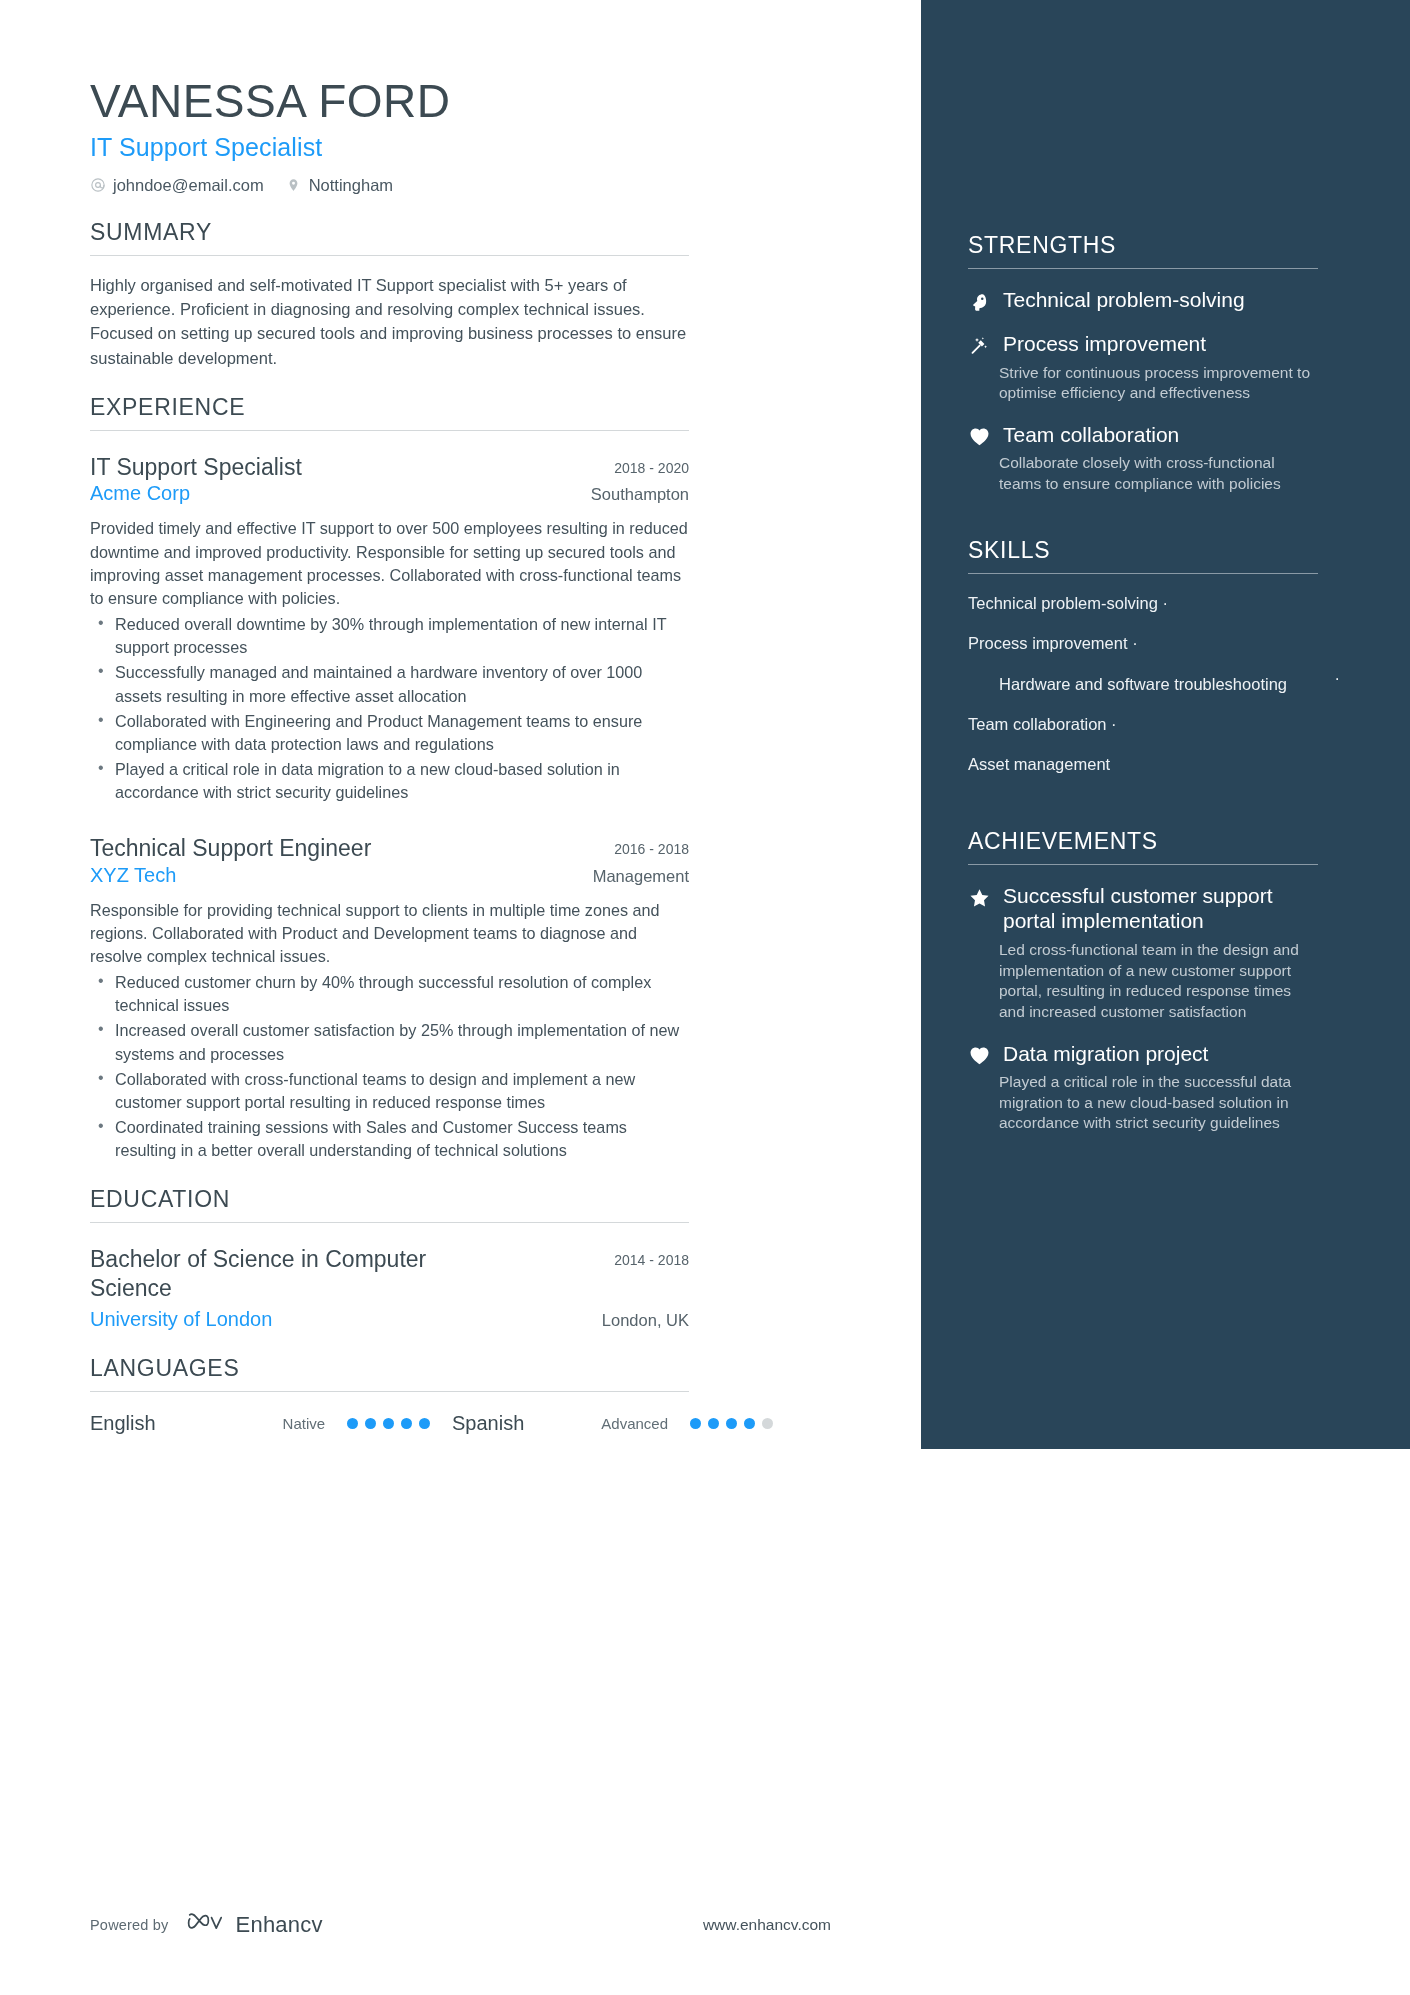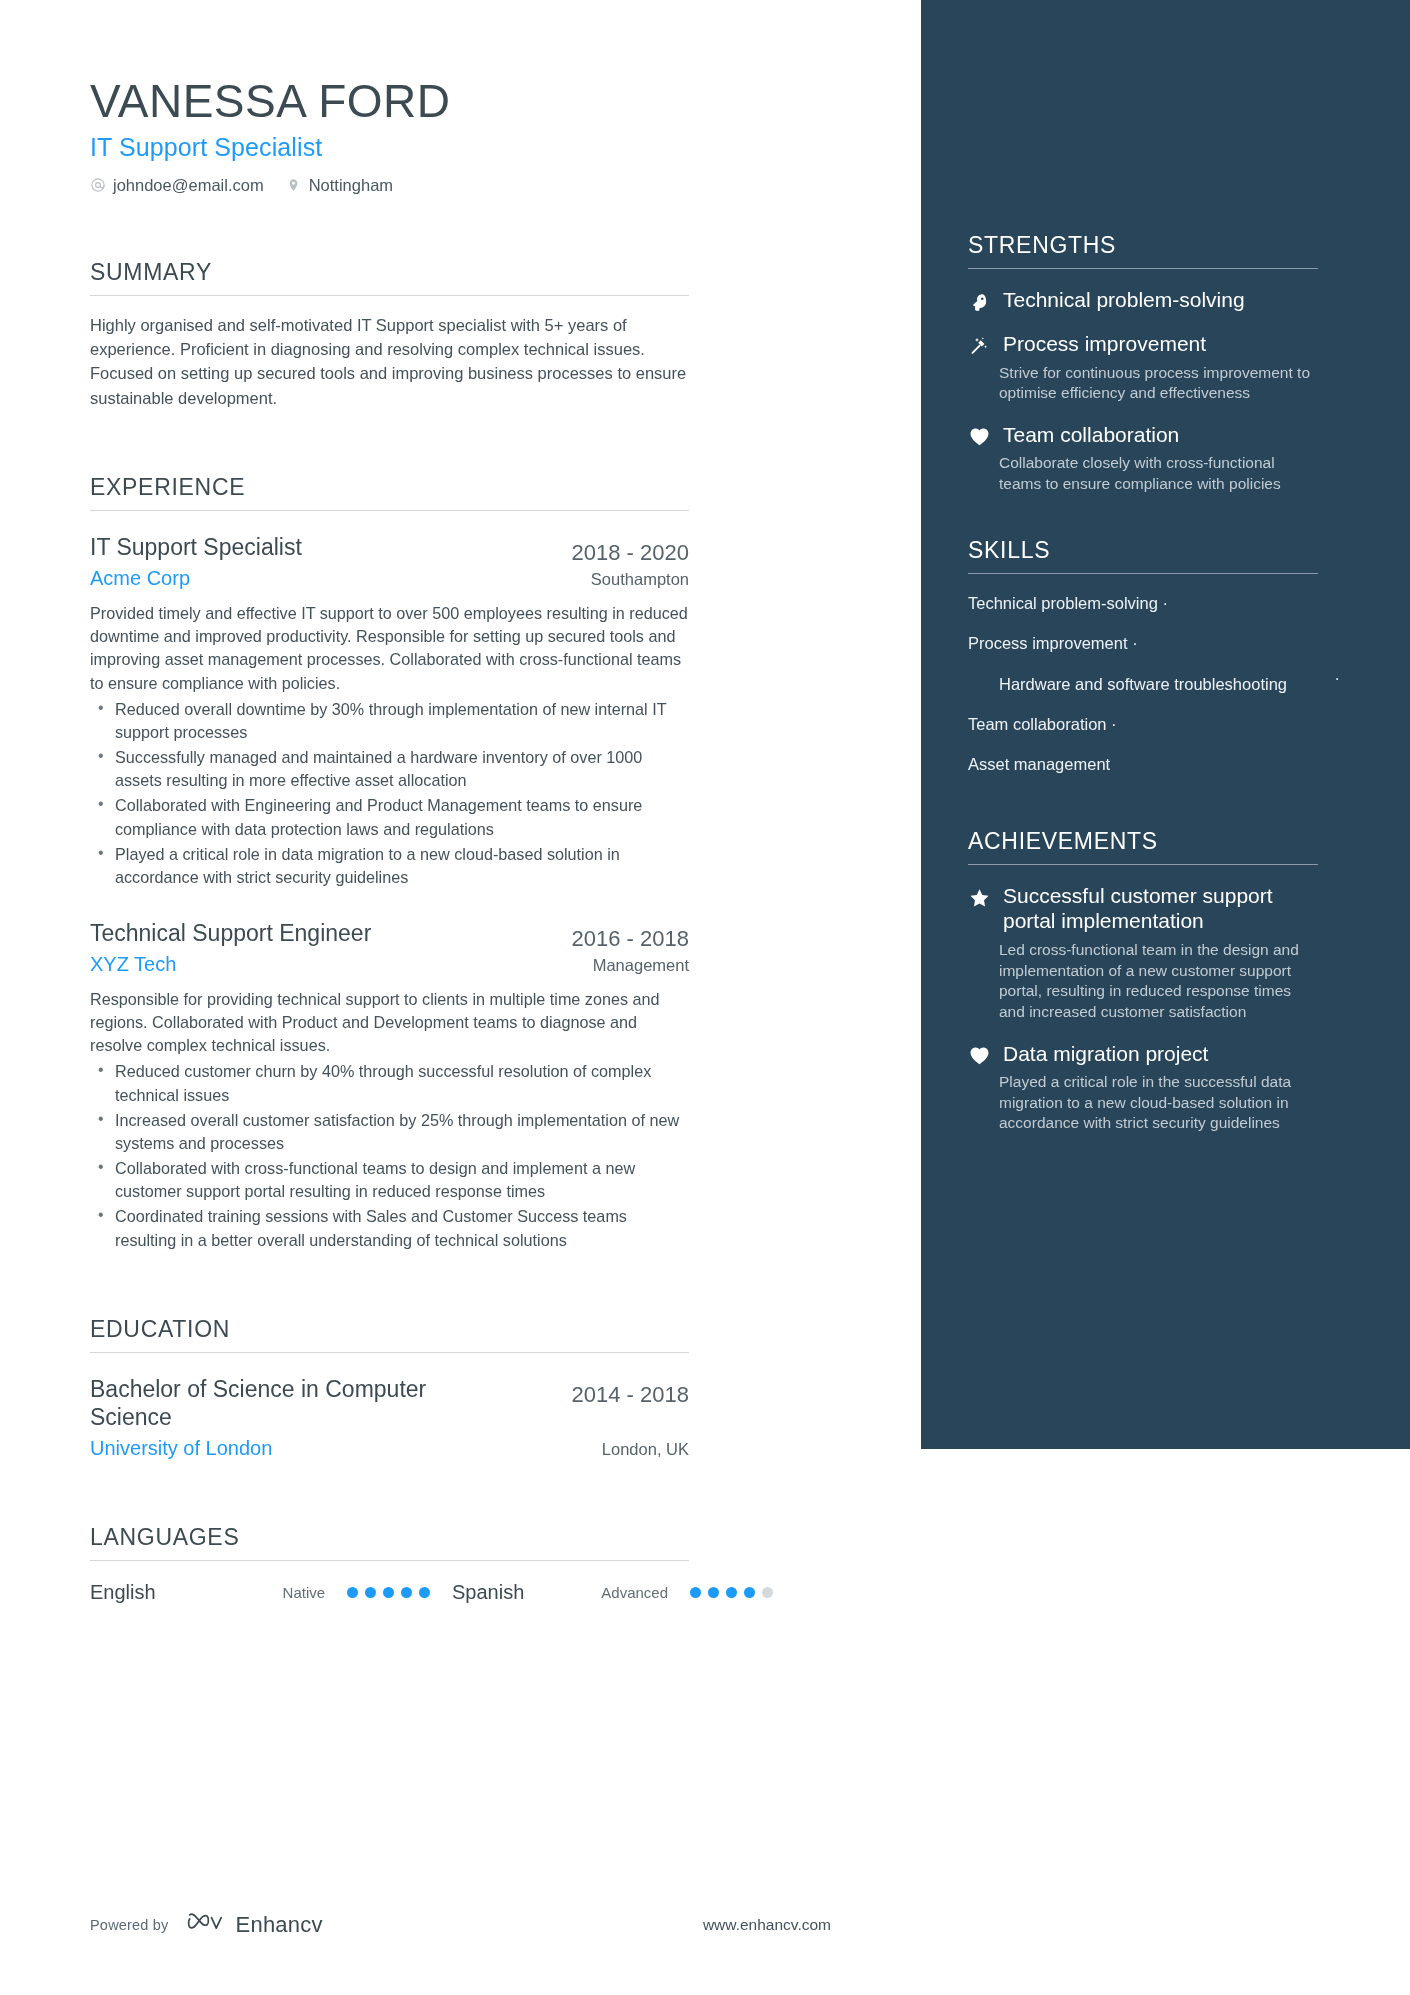"SUMMARY" .section { margin-top: 64px -> 24px }
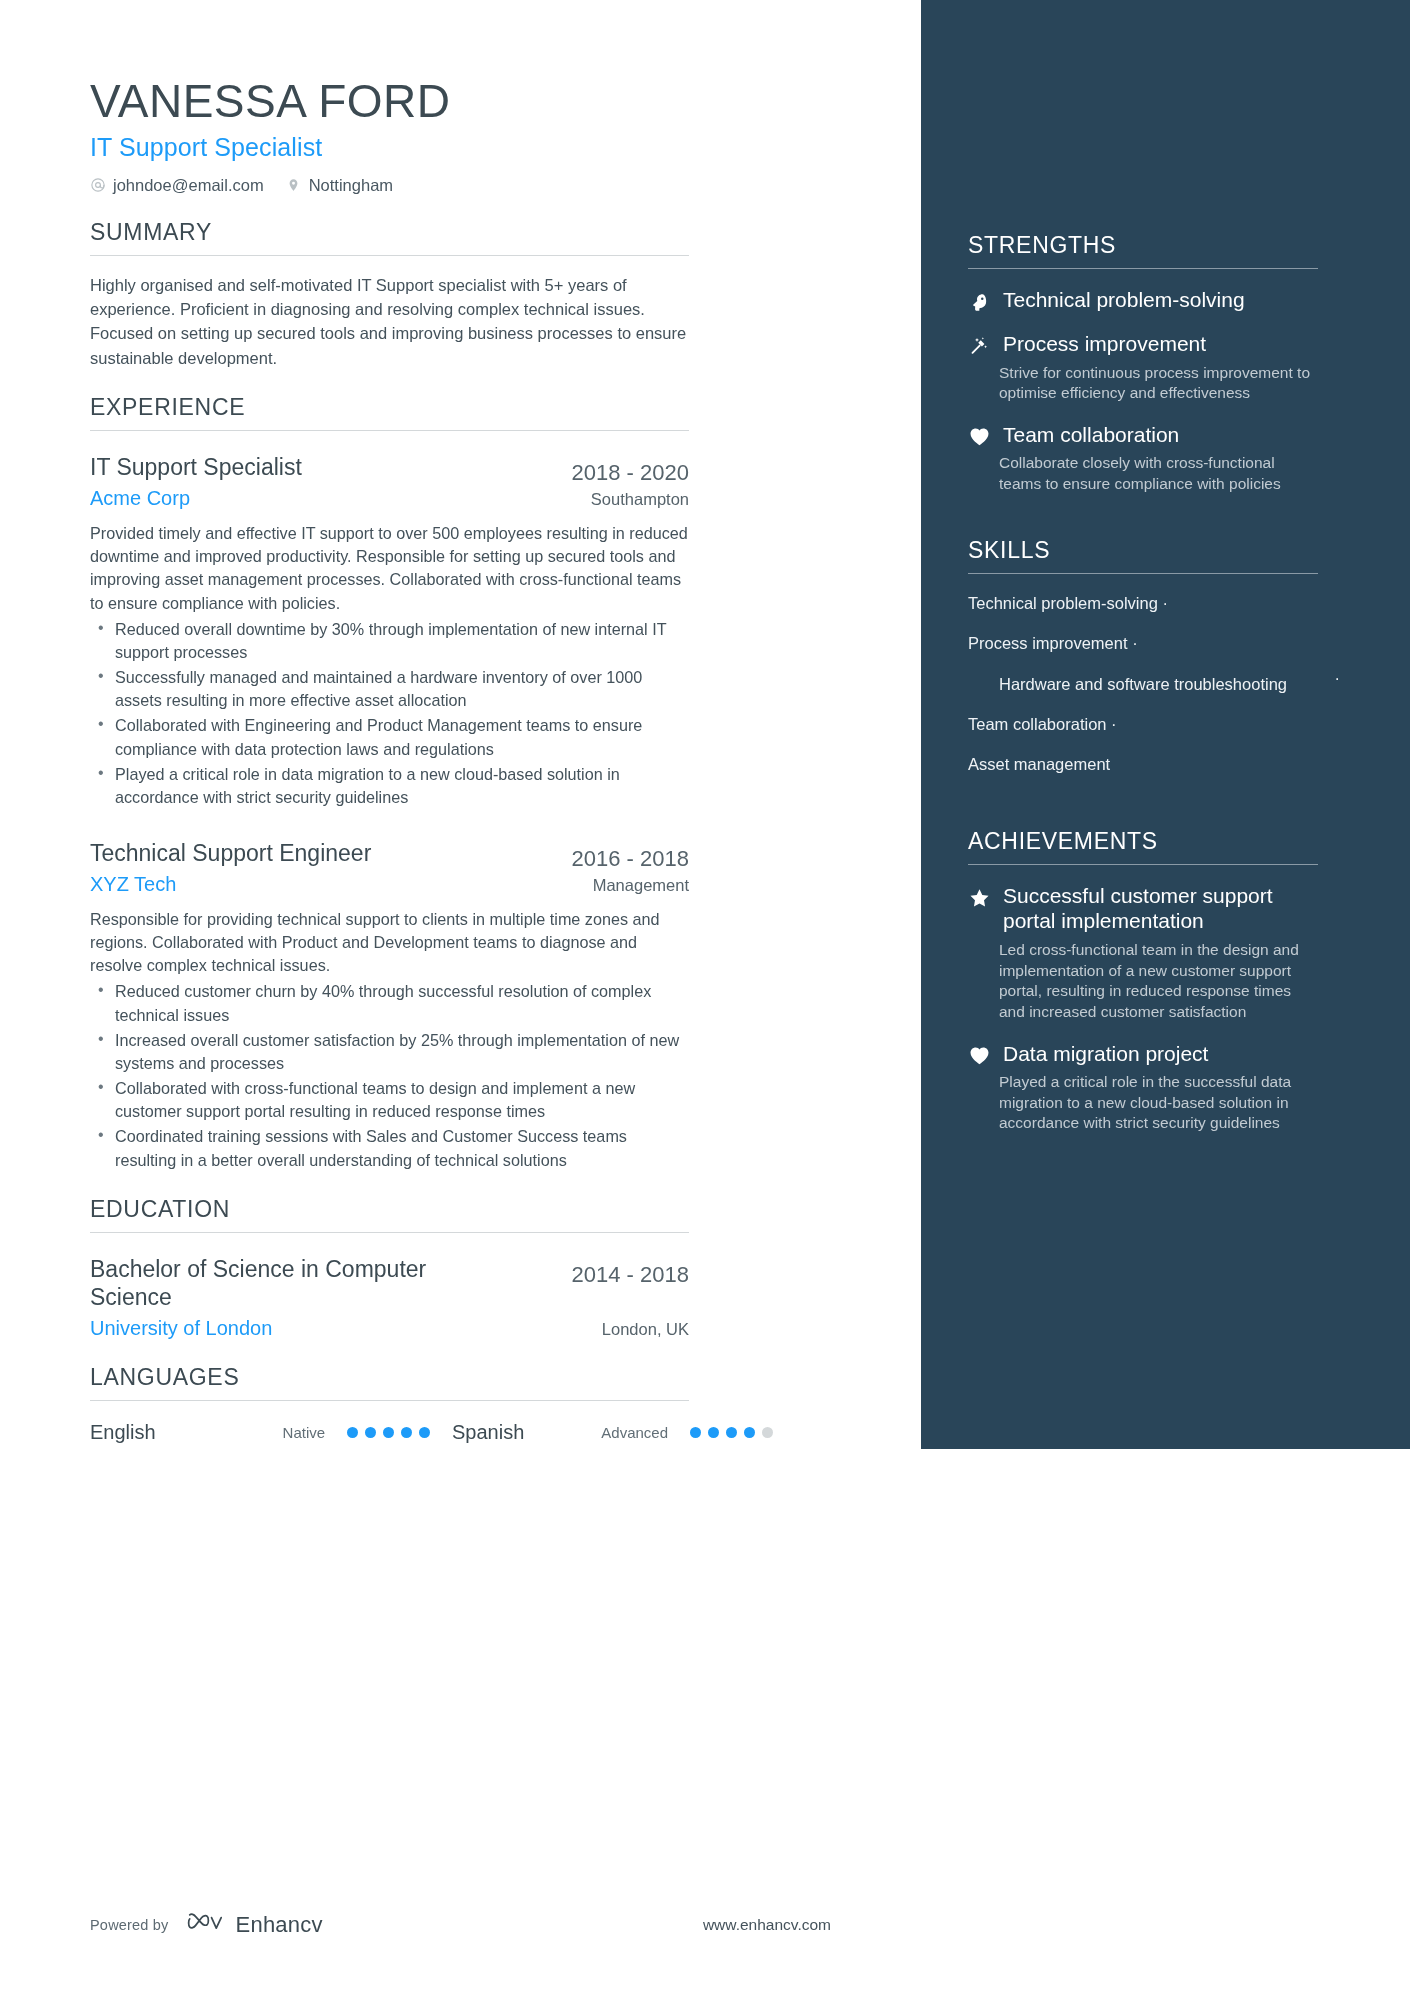"2018 - 2020" .entry-date { font-size: 22px -> 14px }
